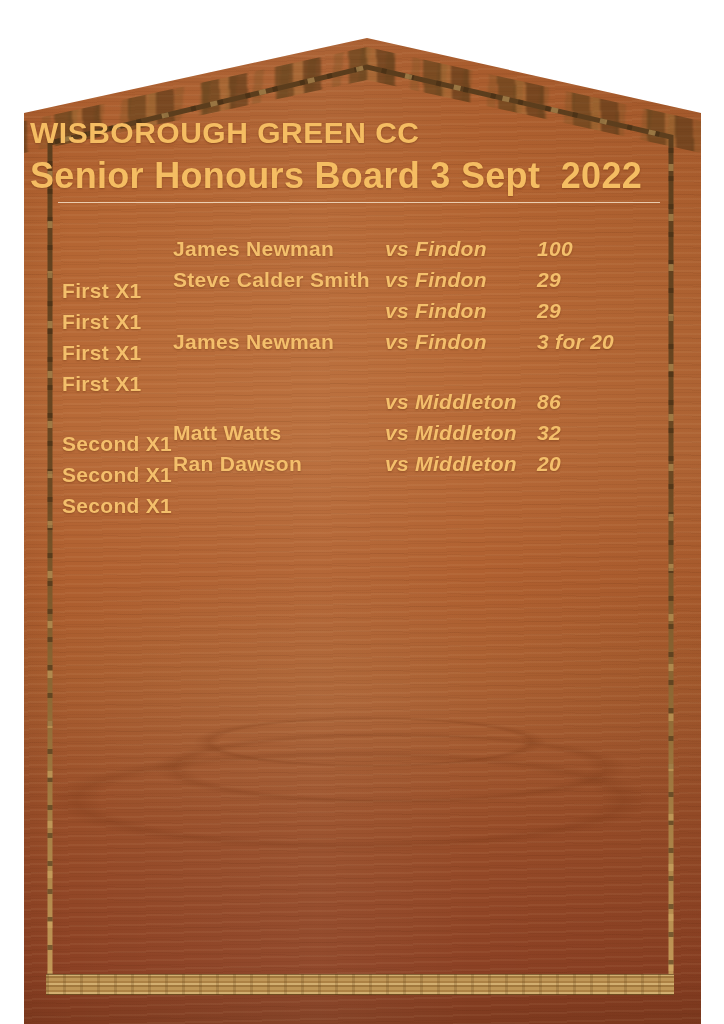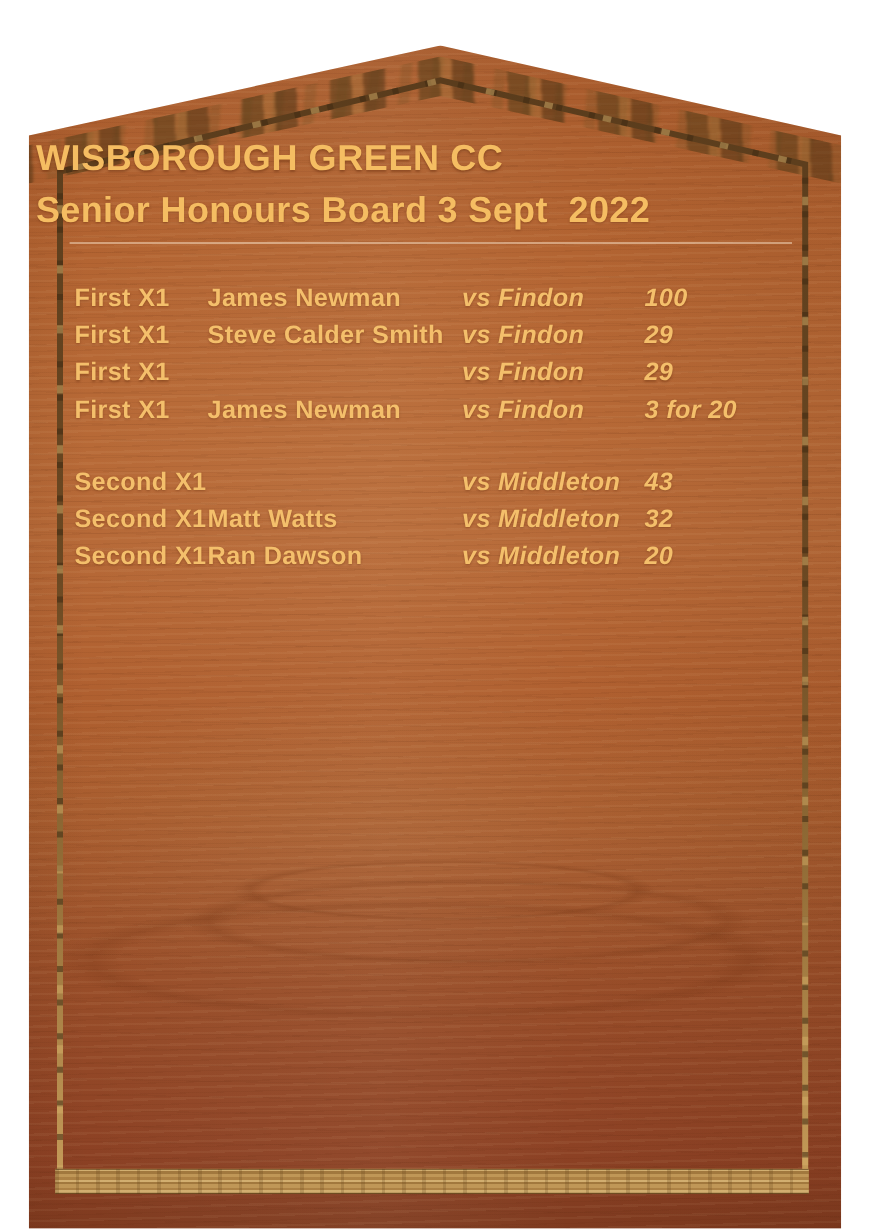"Senior Honours Board 3 Sept" .title .t2 { font-size: 30px -> 36px }
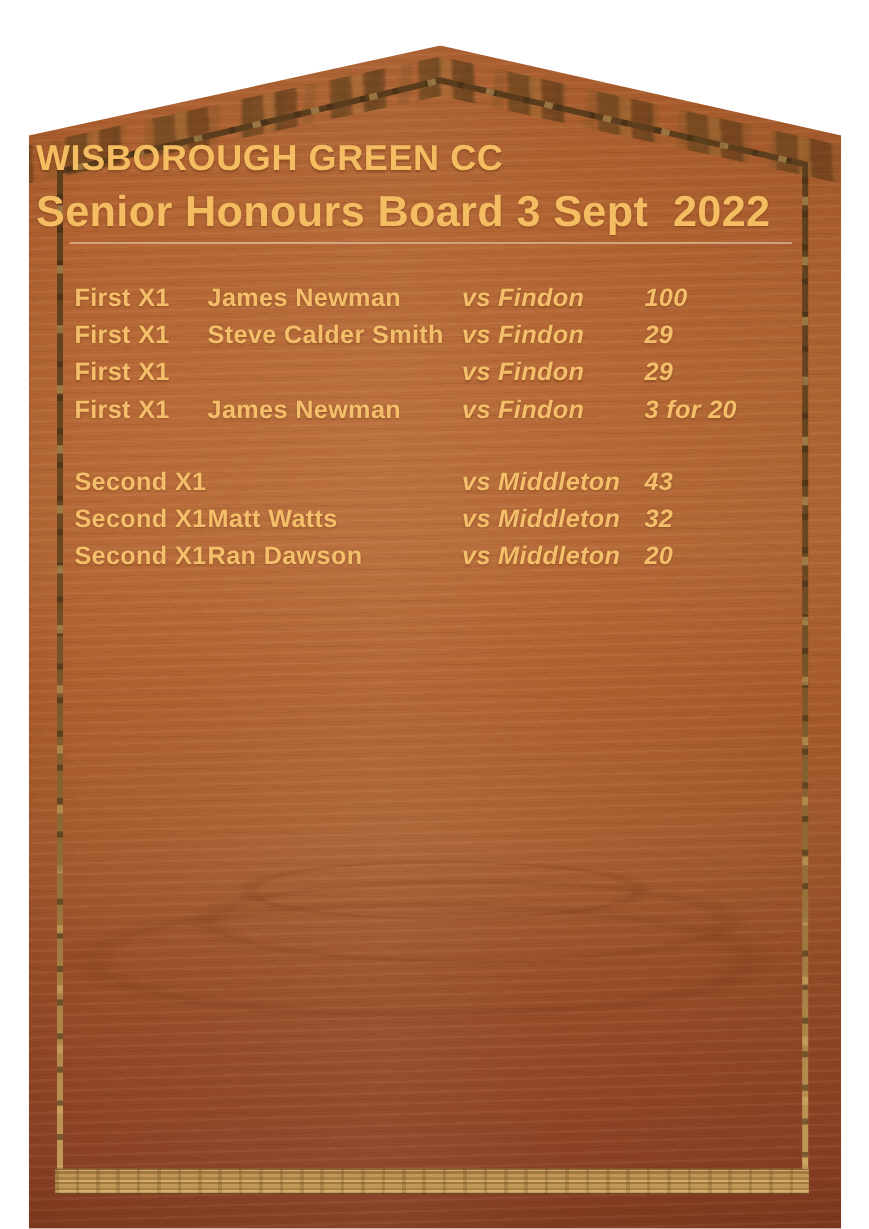"First X1" .c1 { margin-top: none -> 42px }
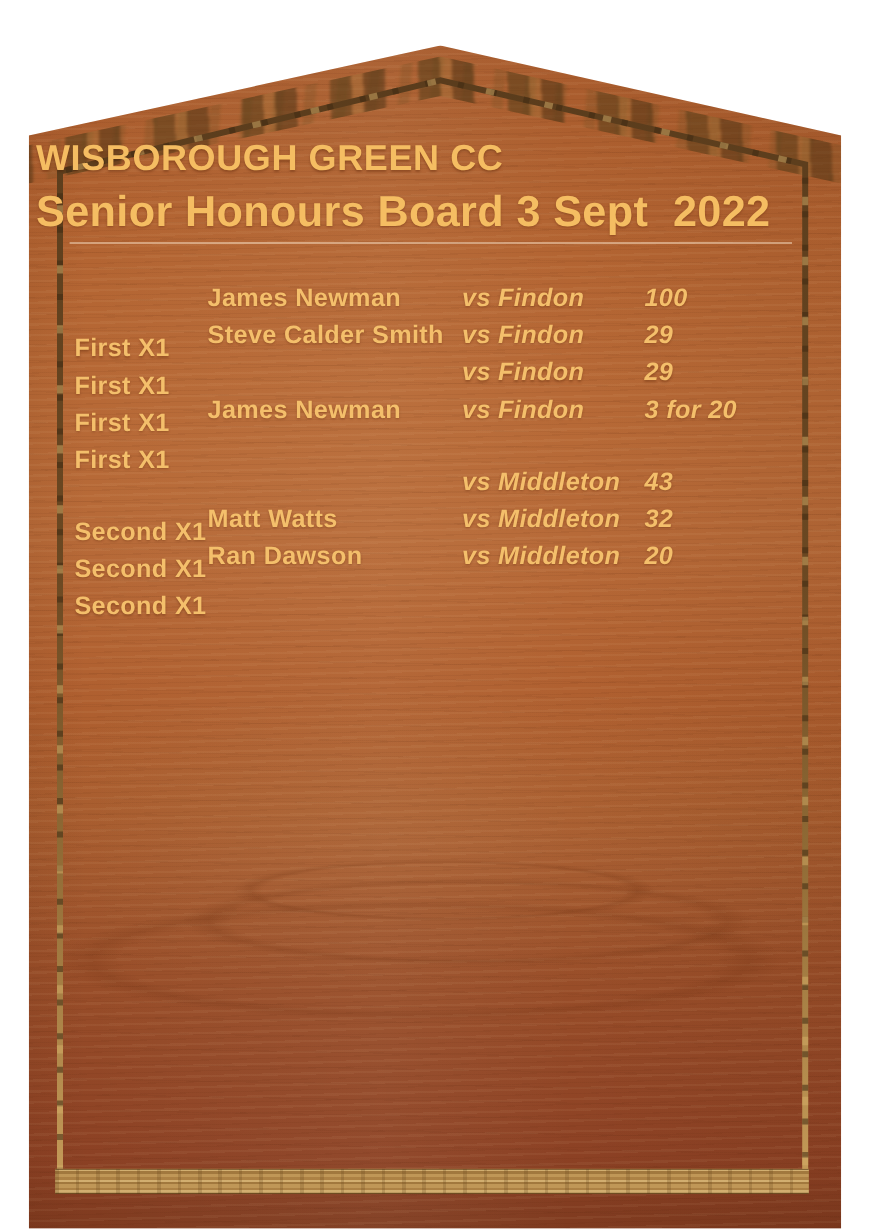"43" span.c { text: 43 -> 86 }
